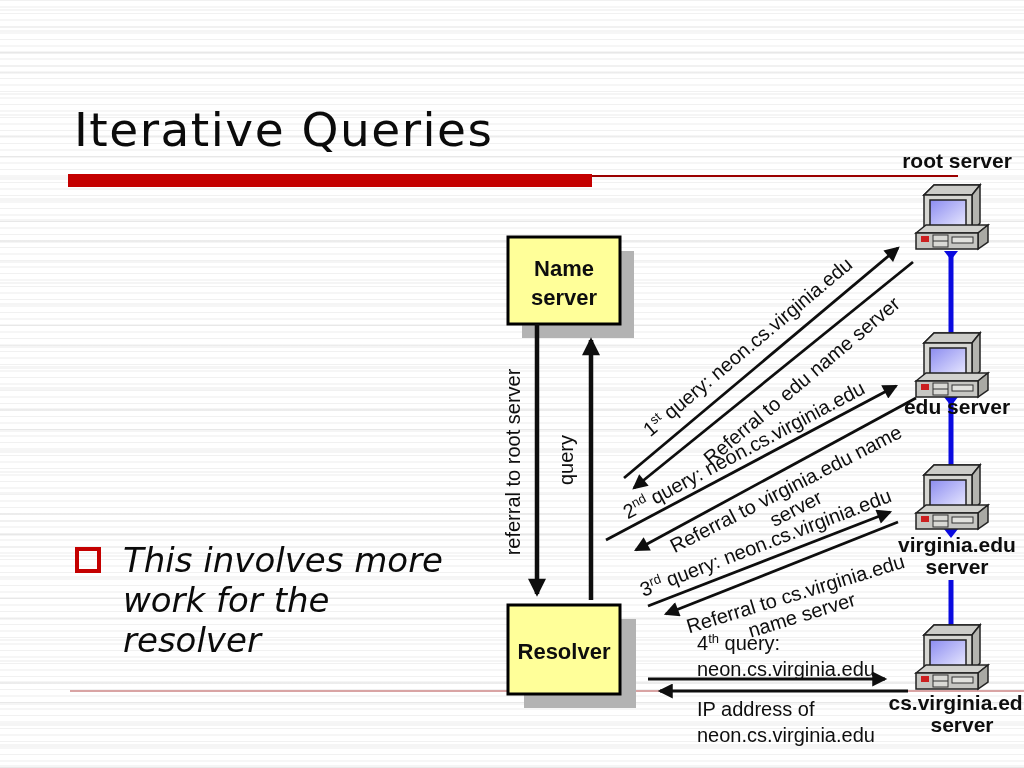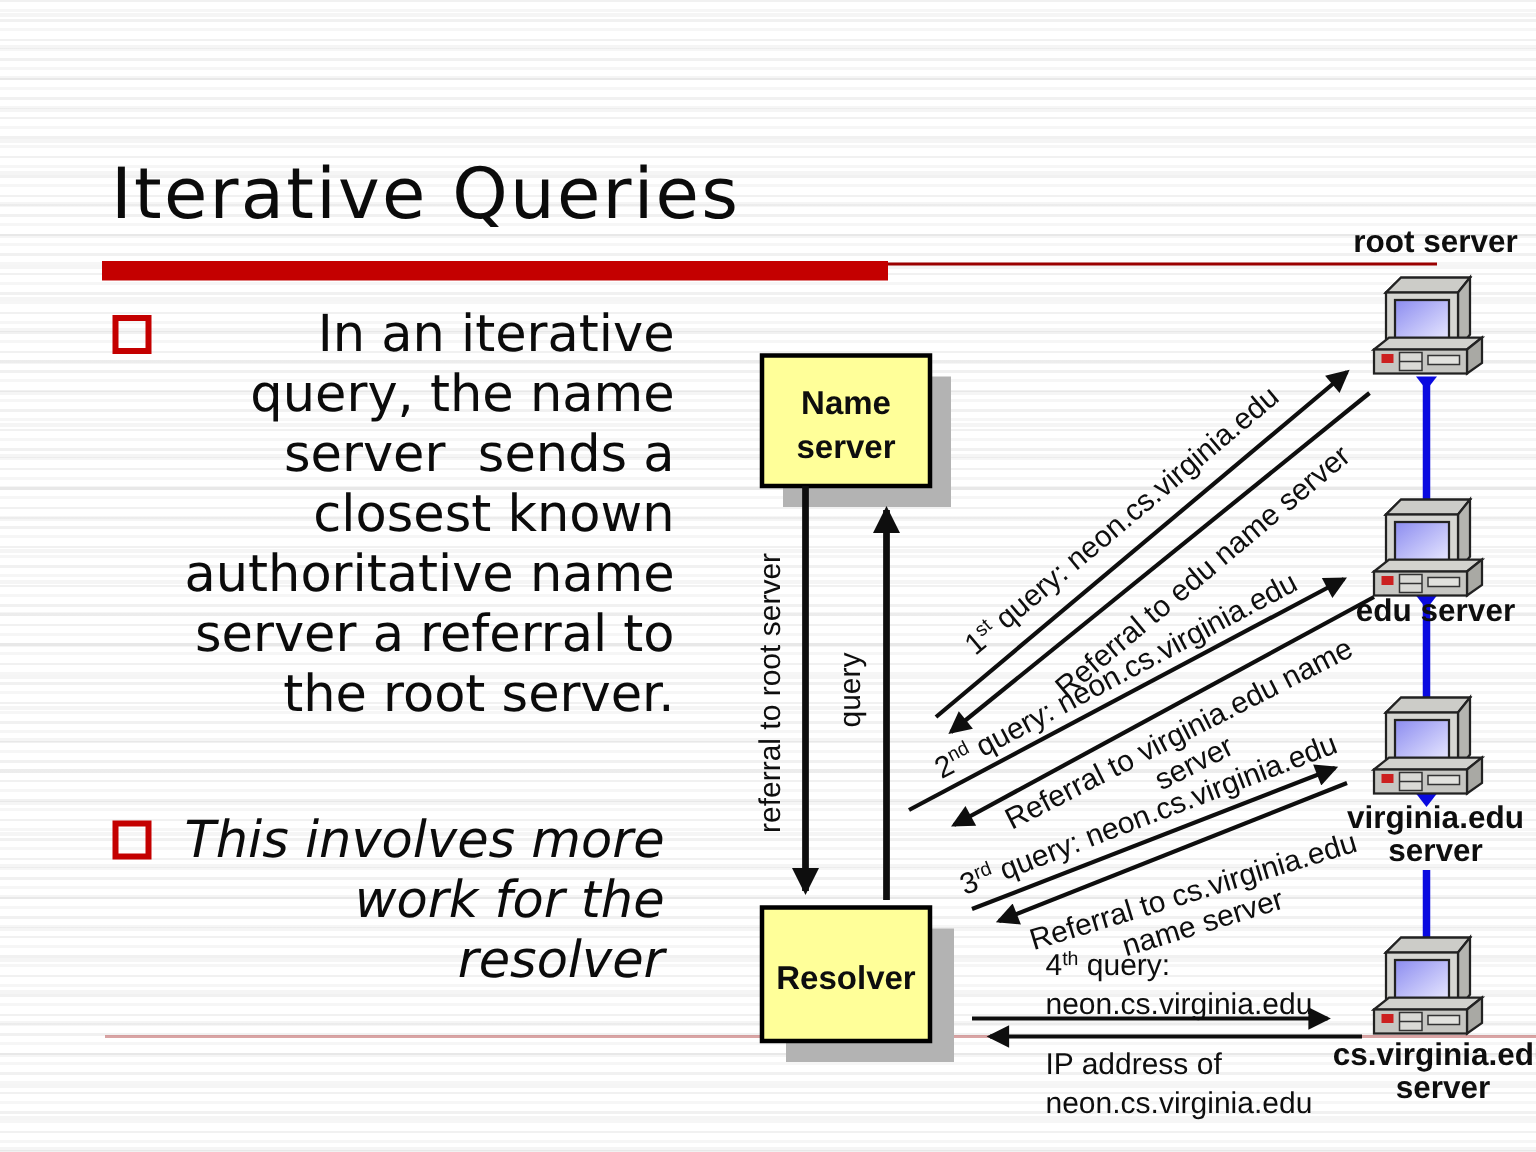"Iterative Queries" .slide { text-align: right -> none }
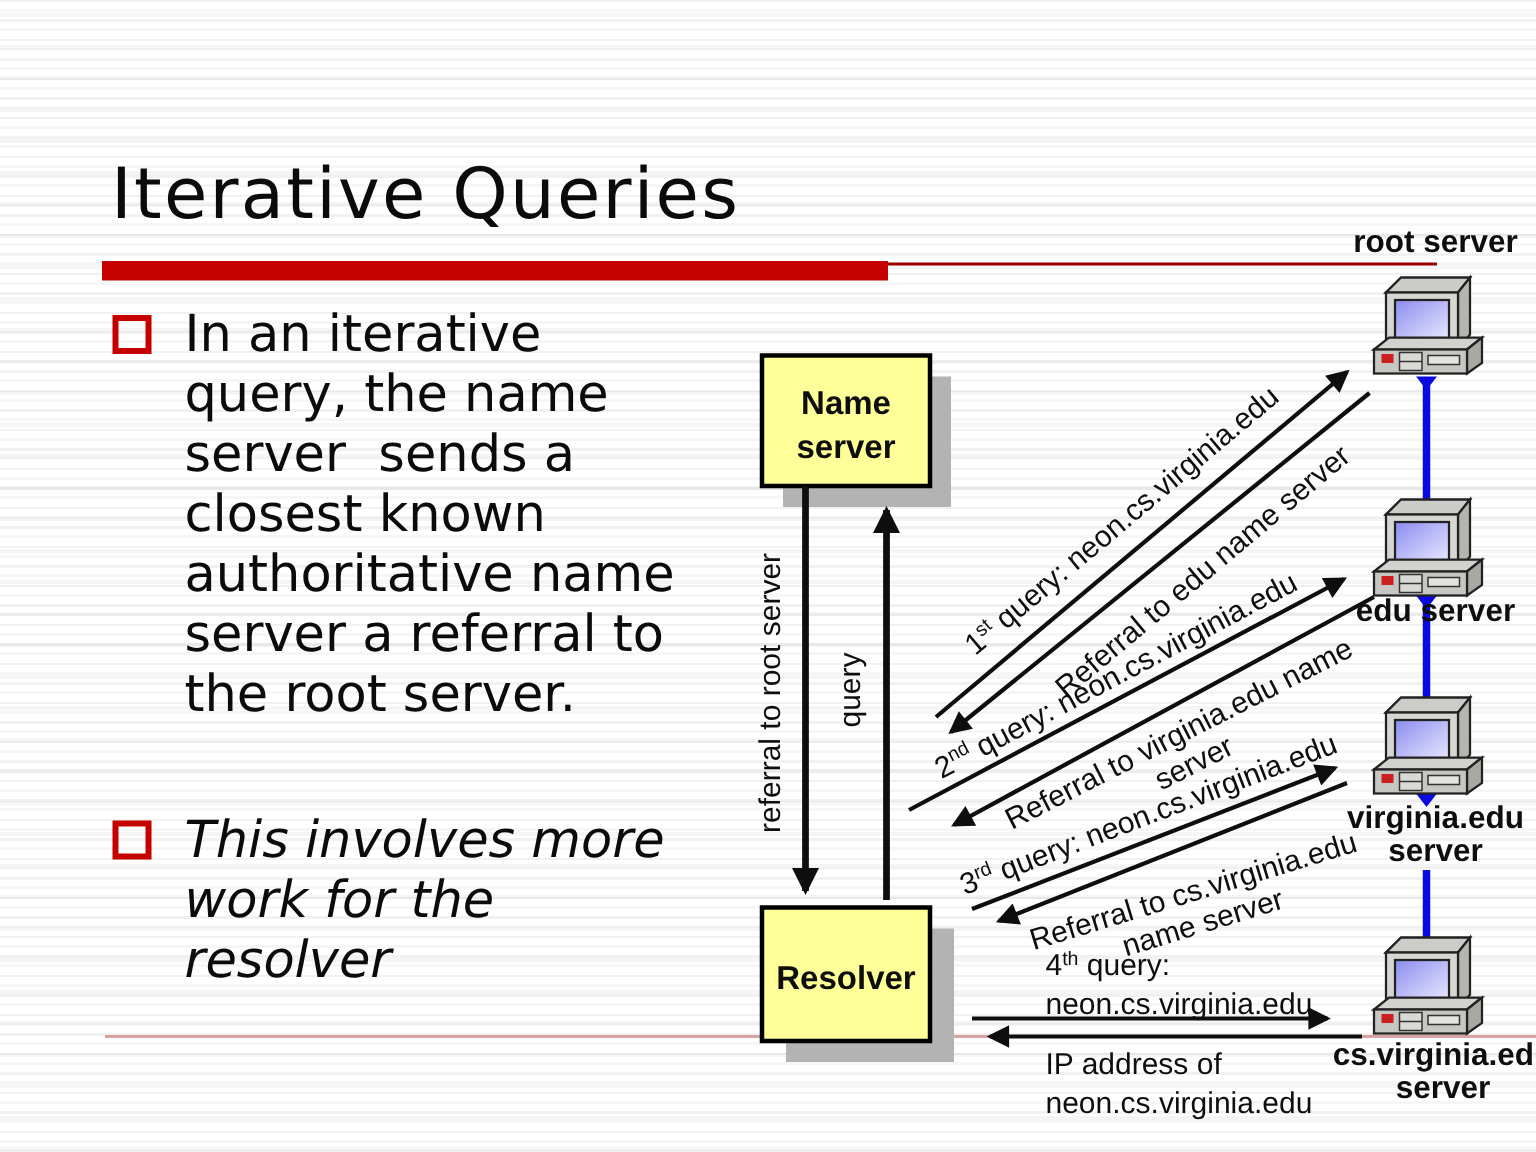"In an iterative" div.bullet { html: <div> <div></div> <div>In an iterative query, the name server sends a closest known authoritative name server a referral to the root server.</div> </div> -> none }
